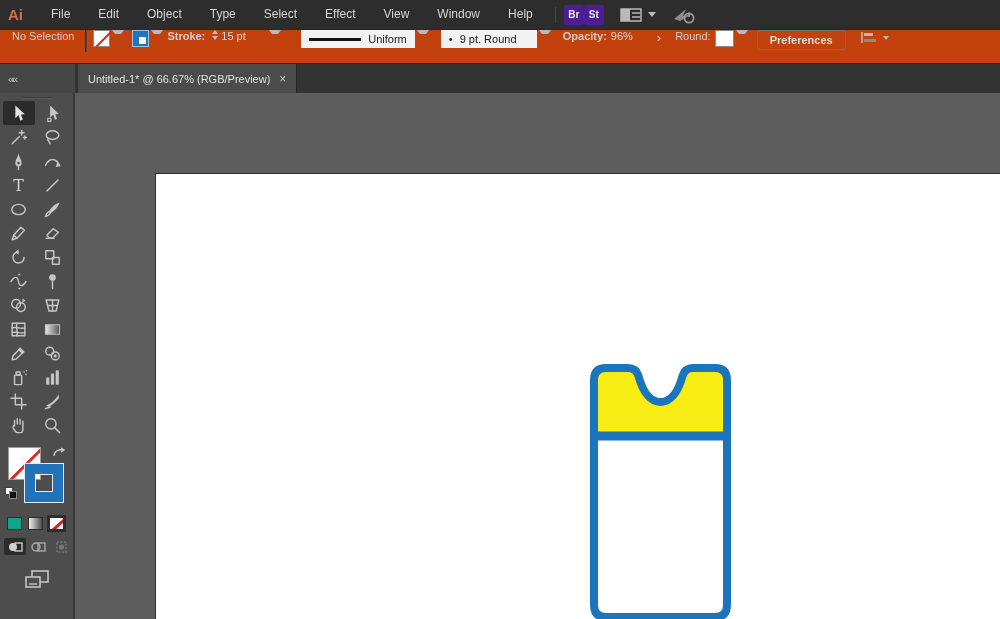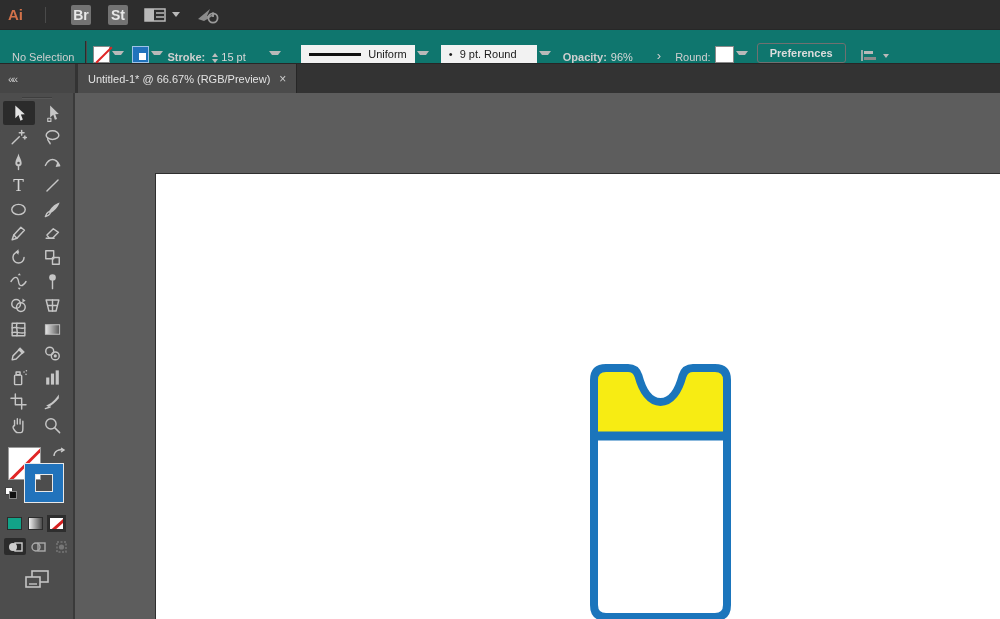"File" div { html: none -> <div> <div>File</div> <div>Edit</div> <div>Object</div> <div>Type</div> <div>Select</div> <div>Effect</div> <div>View</div> <div>Window</div> <div>Help</div> </div> }
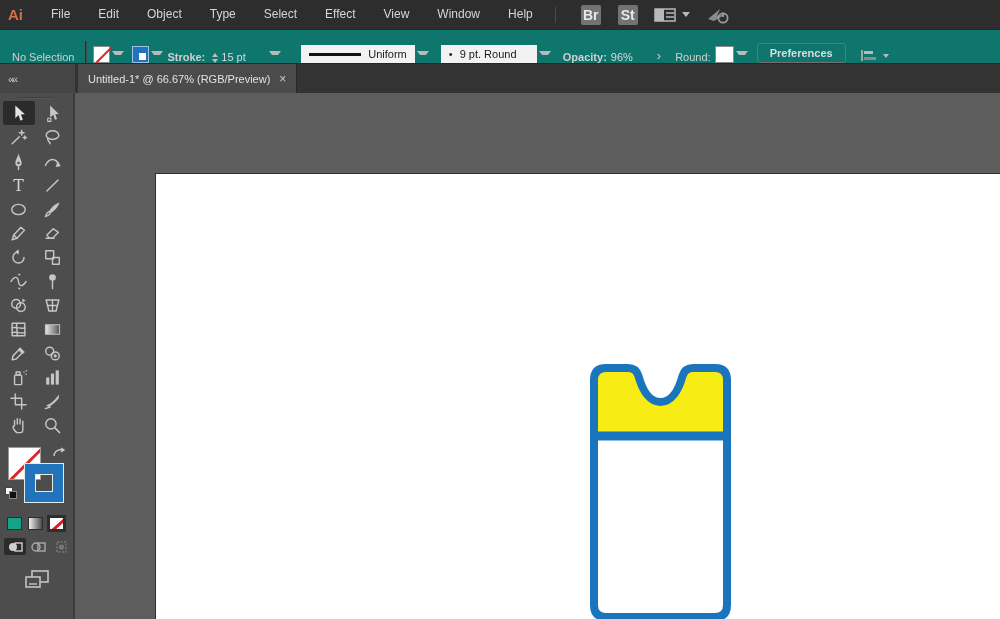"Br" .sq-btn { background: #737373 -> #4c1d95; font-size: 14px -> 10px; margin-left: 17px -> none }
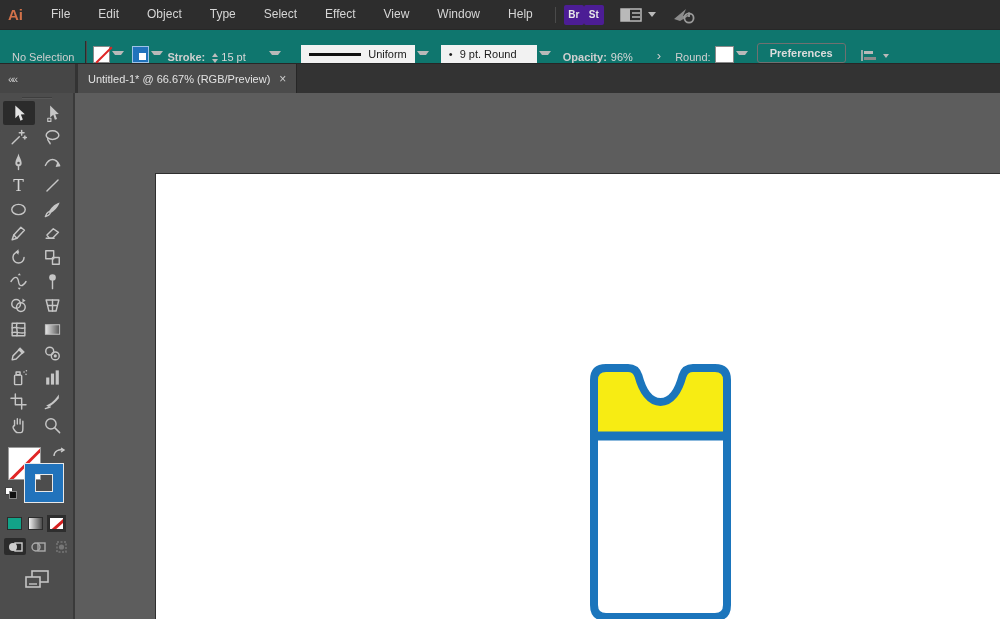"No Selection" #controlbar { align-items: flex-end -> flex-start; background: #0f766e -> #c2410c }
